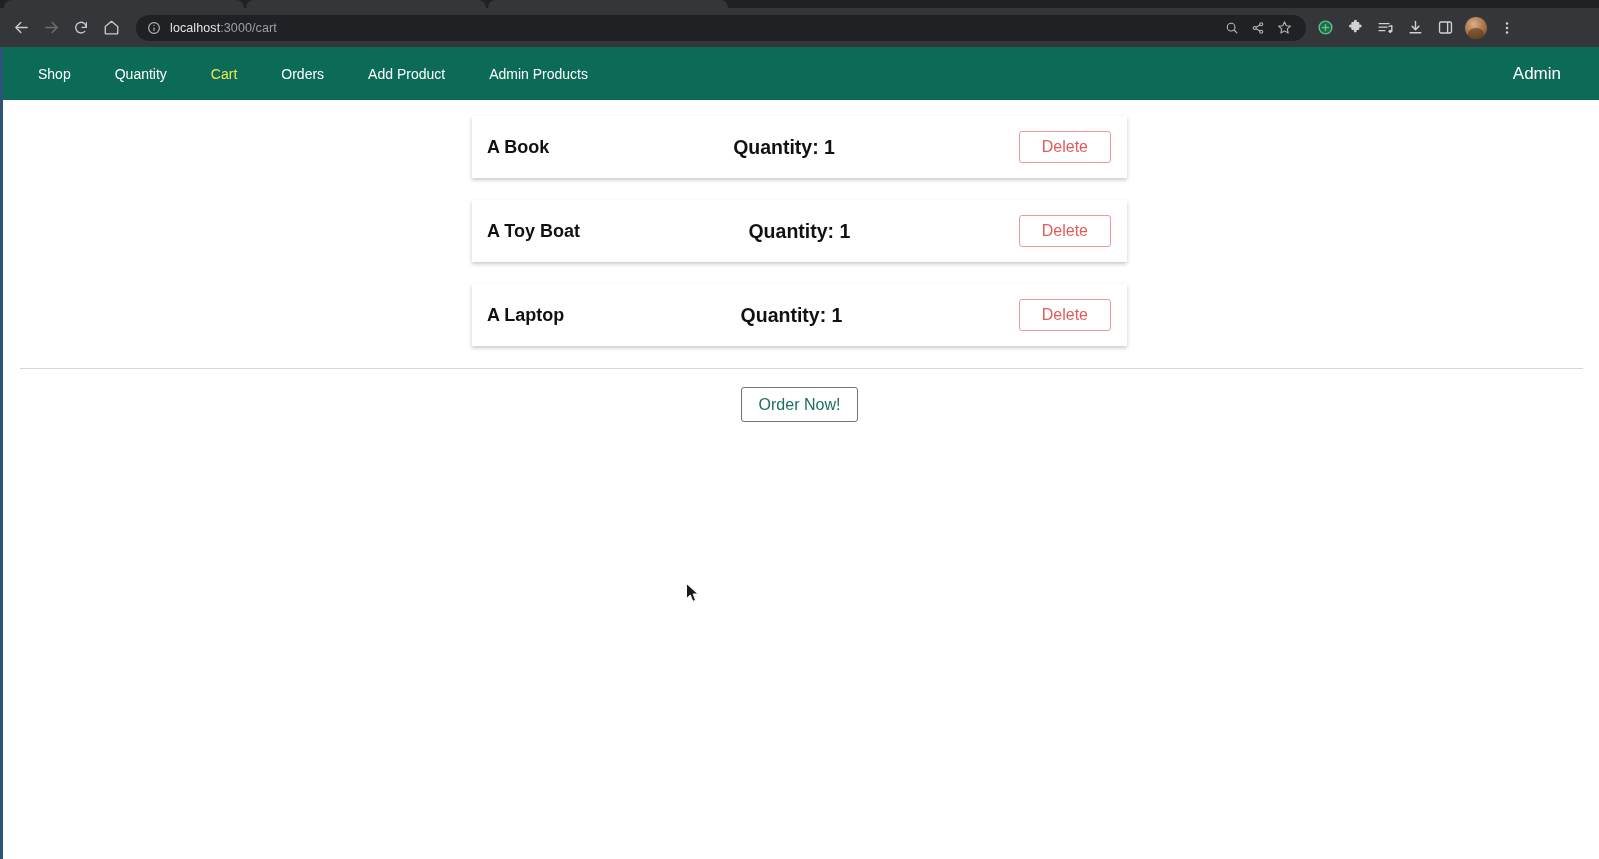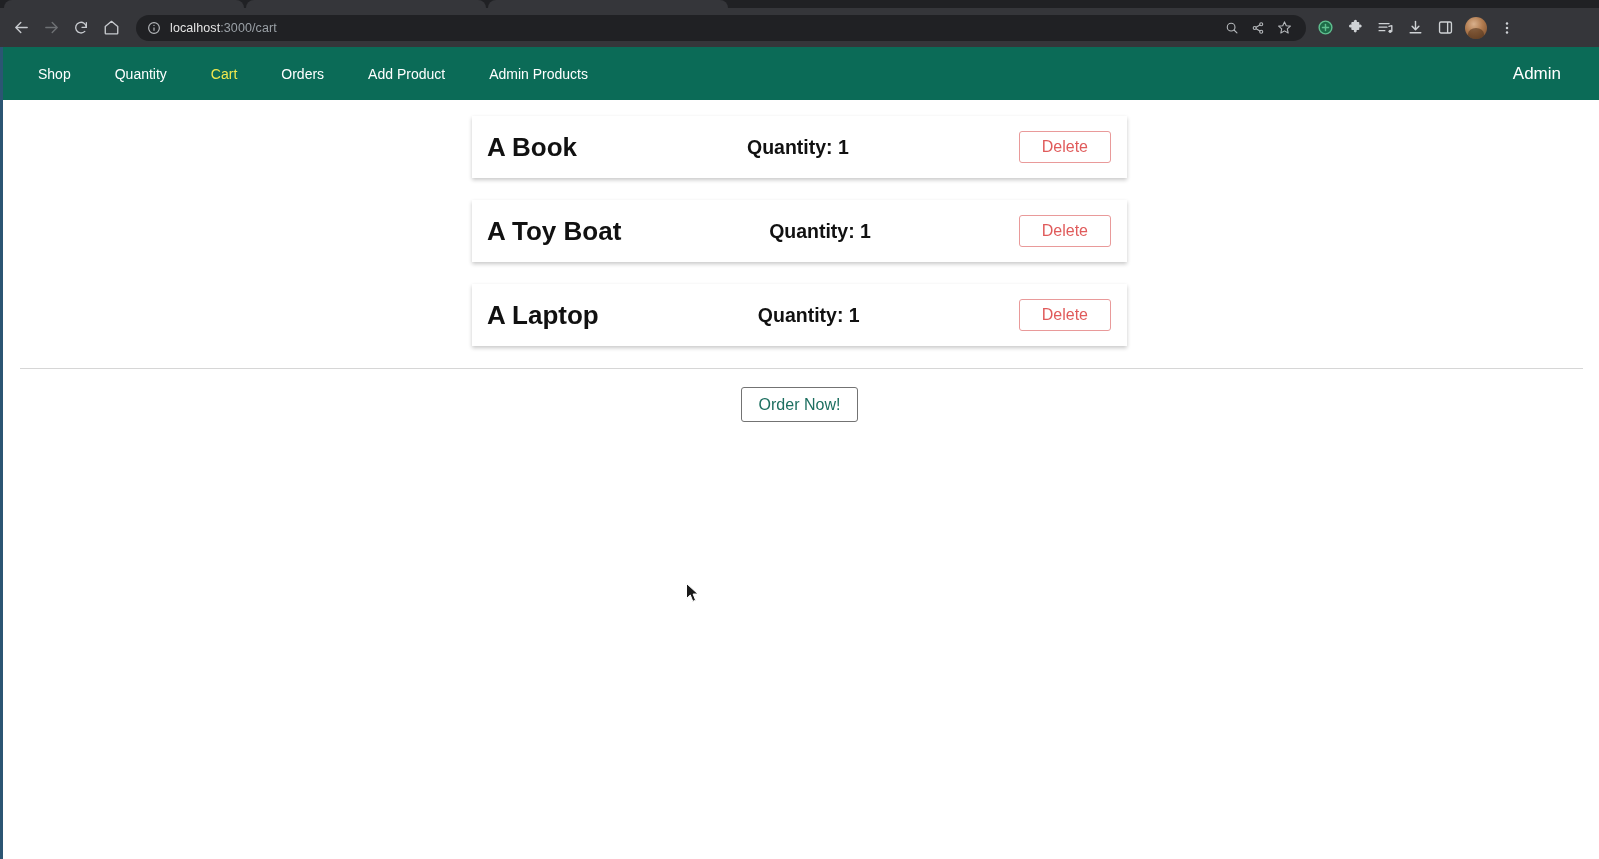"A Book" .item-title { font-size: 26px -> 18px }
